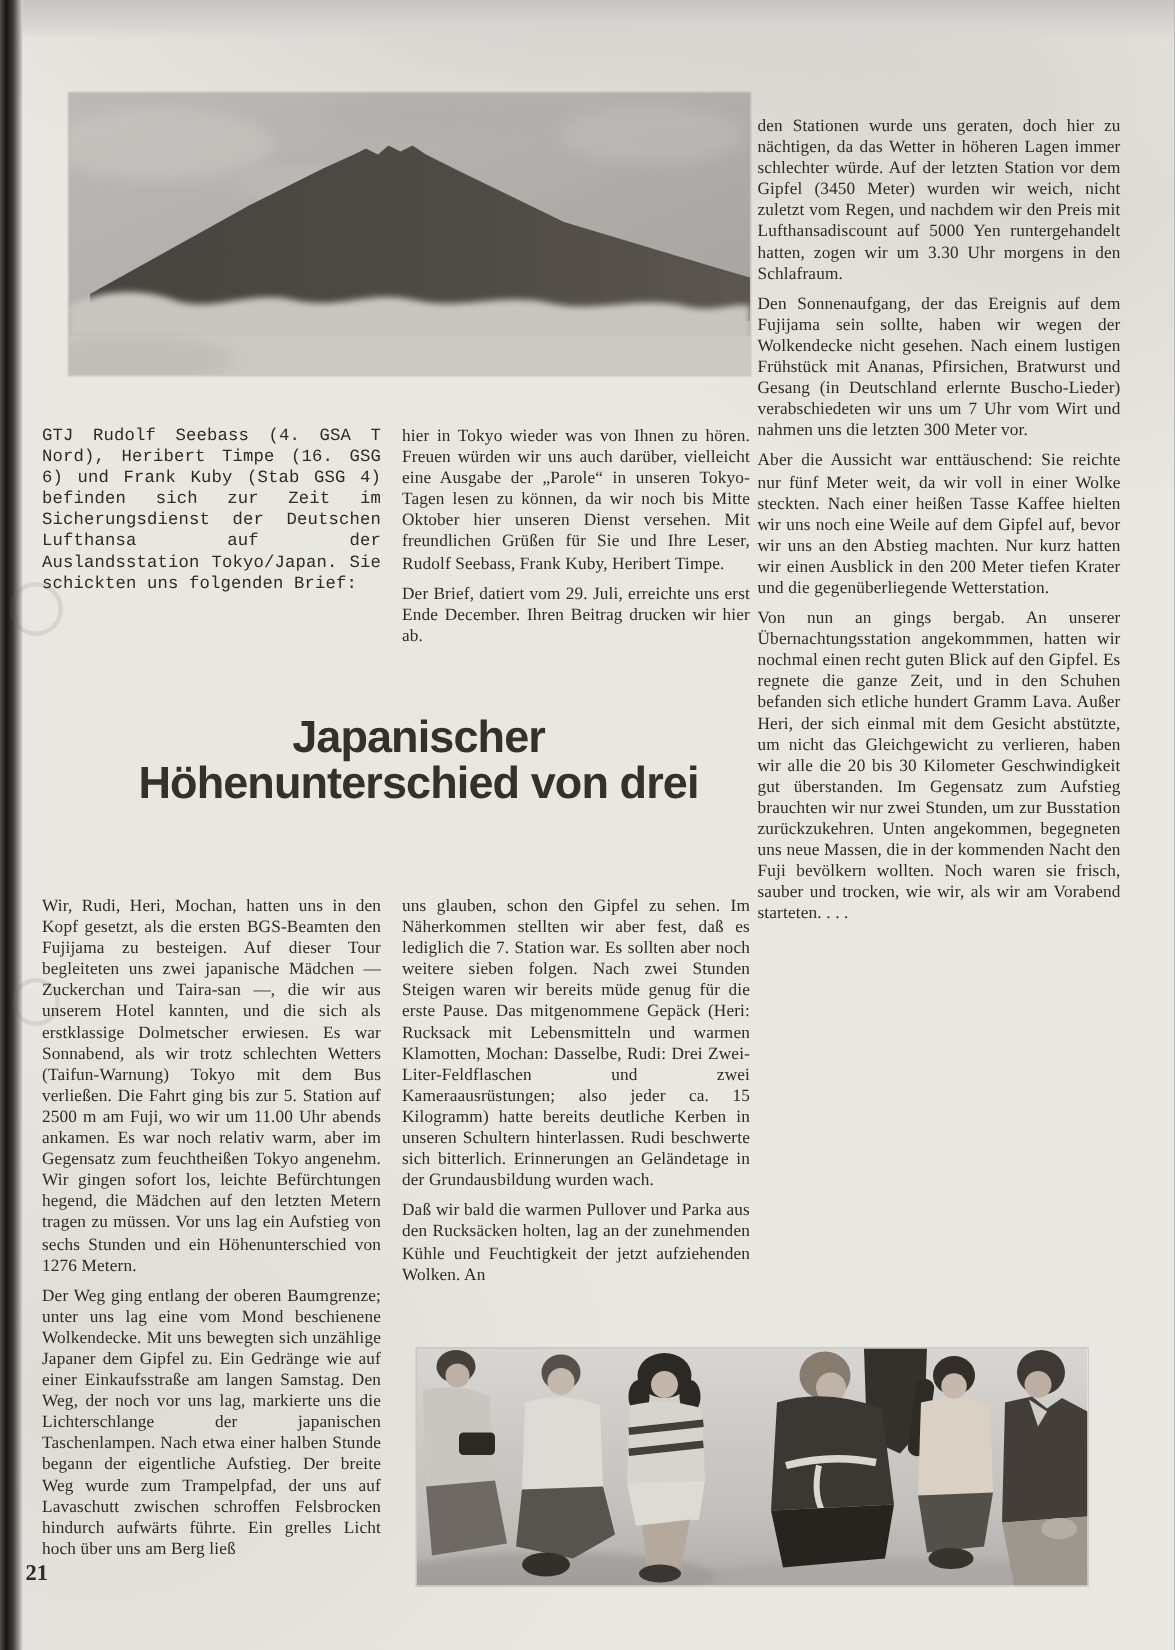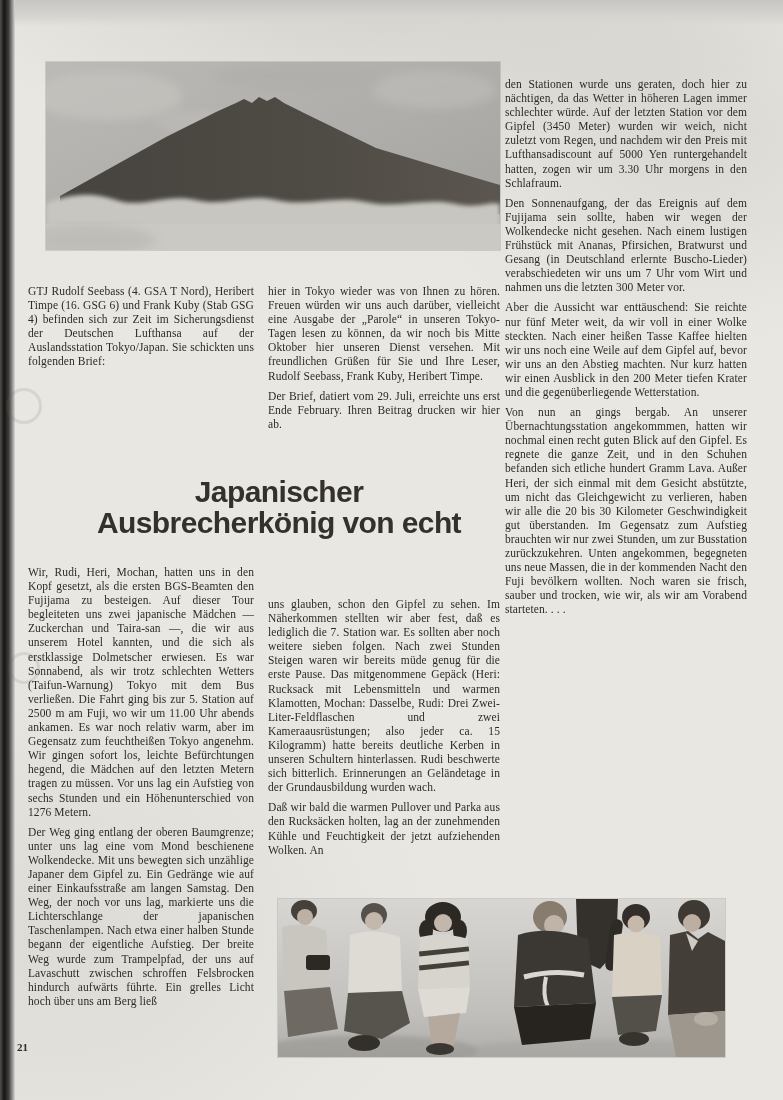"GTJ Rudolf Seebass (4. GSA" .intro1 { font-family: none -> Liberation Mono, monospace }
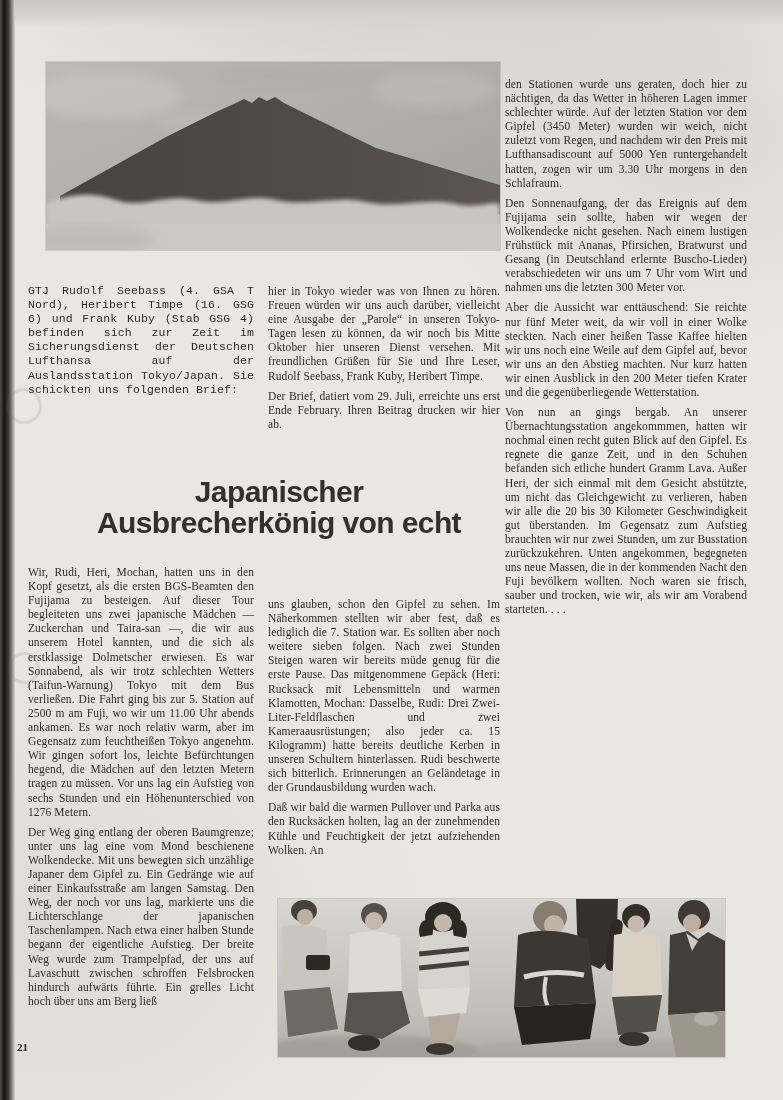"Der Brief, datiert vom 29." p { text: February -> December }
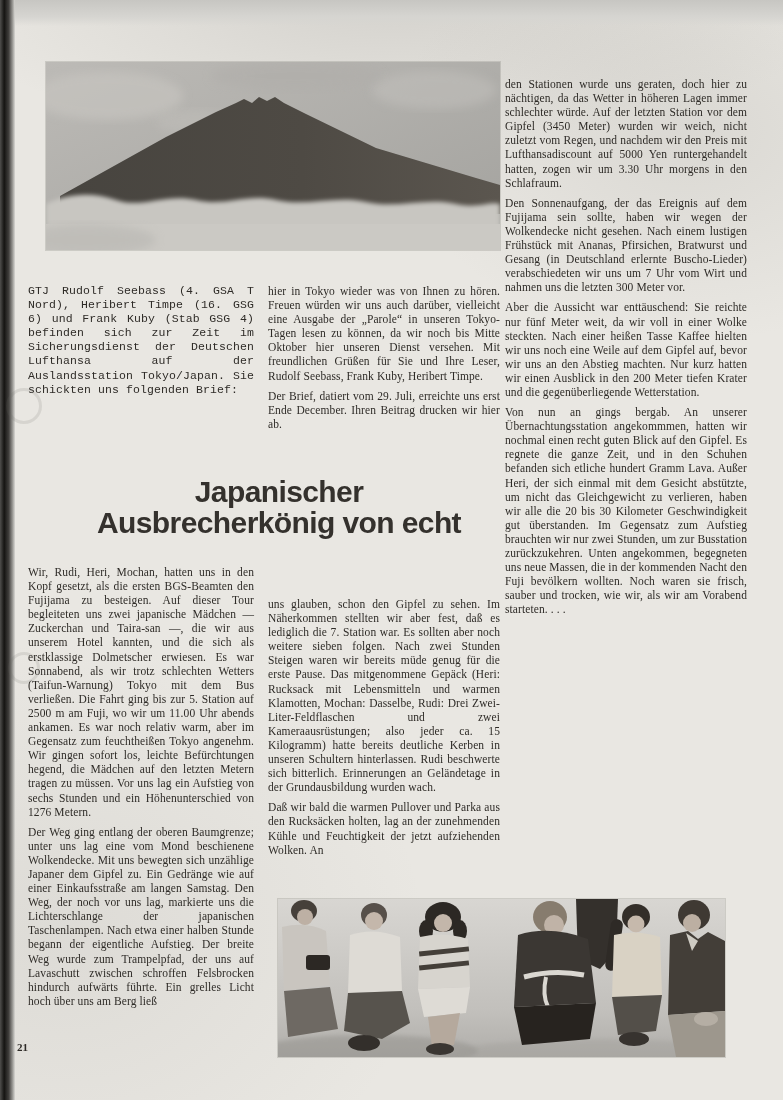"Ausbrecherkönig von echt" span { text: Ausbrecherkönig von echt -> Höhenunterschied von drei }
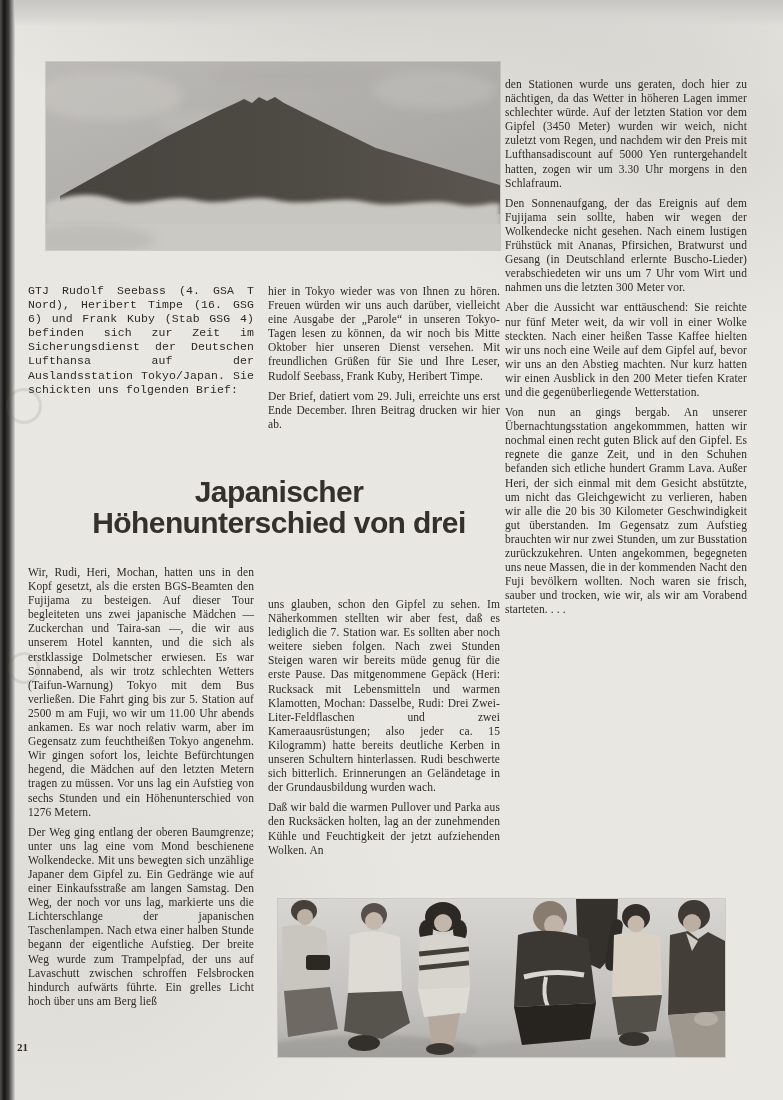"Wir, Rudi, Heri, Mochan, hatten" .art1 { top: 543px -> 575px }
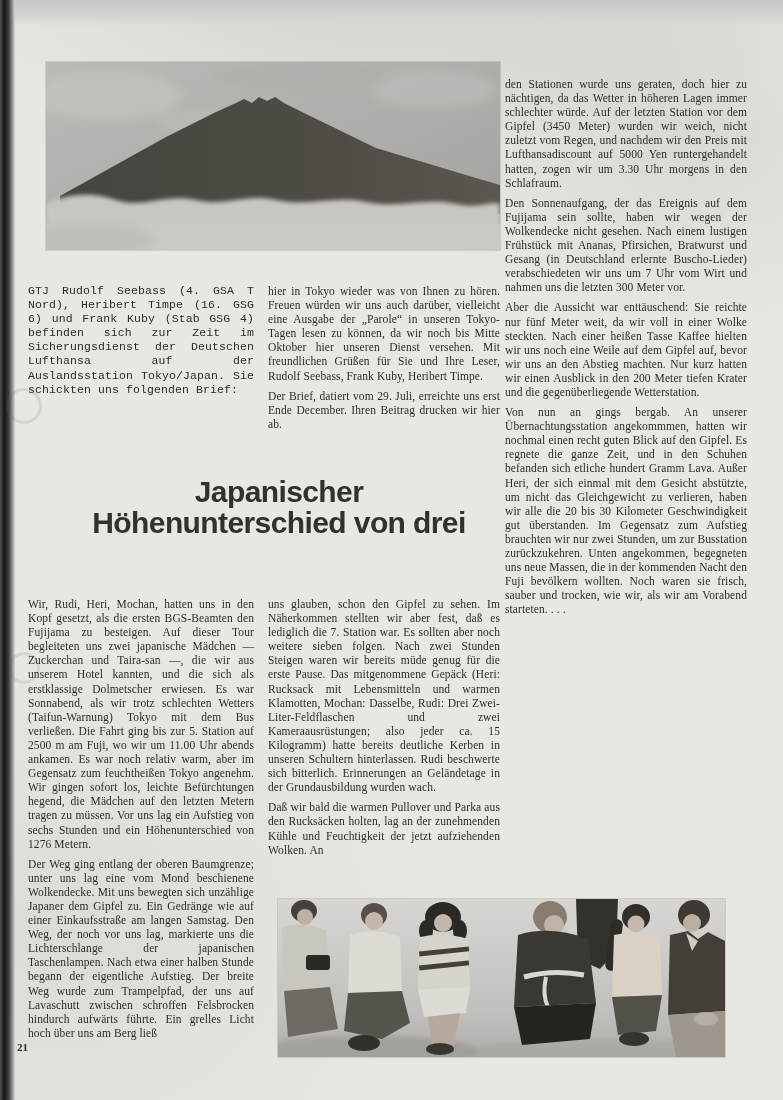"21" .page-number { font-size: 11px -> 15px }
